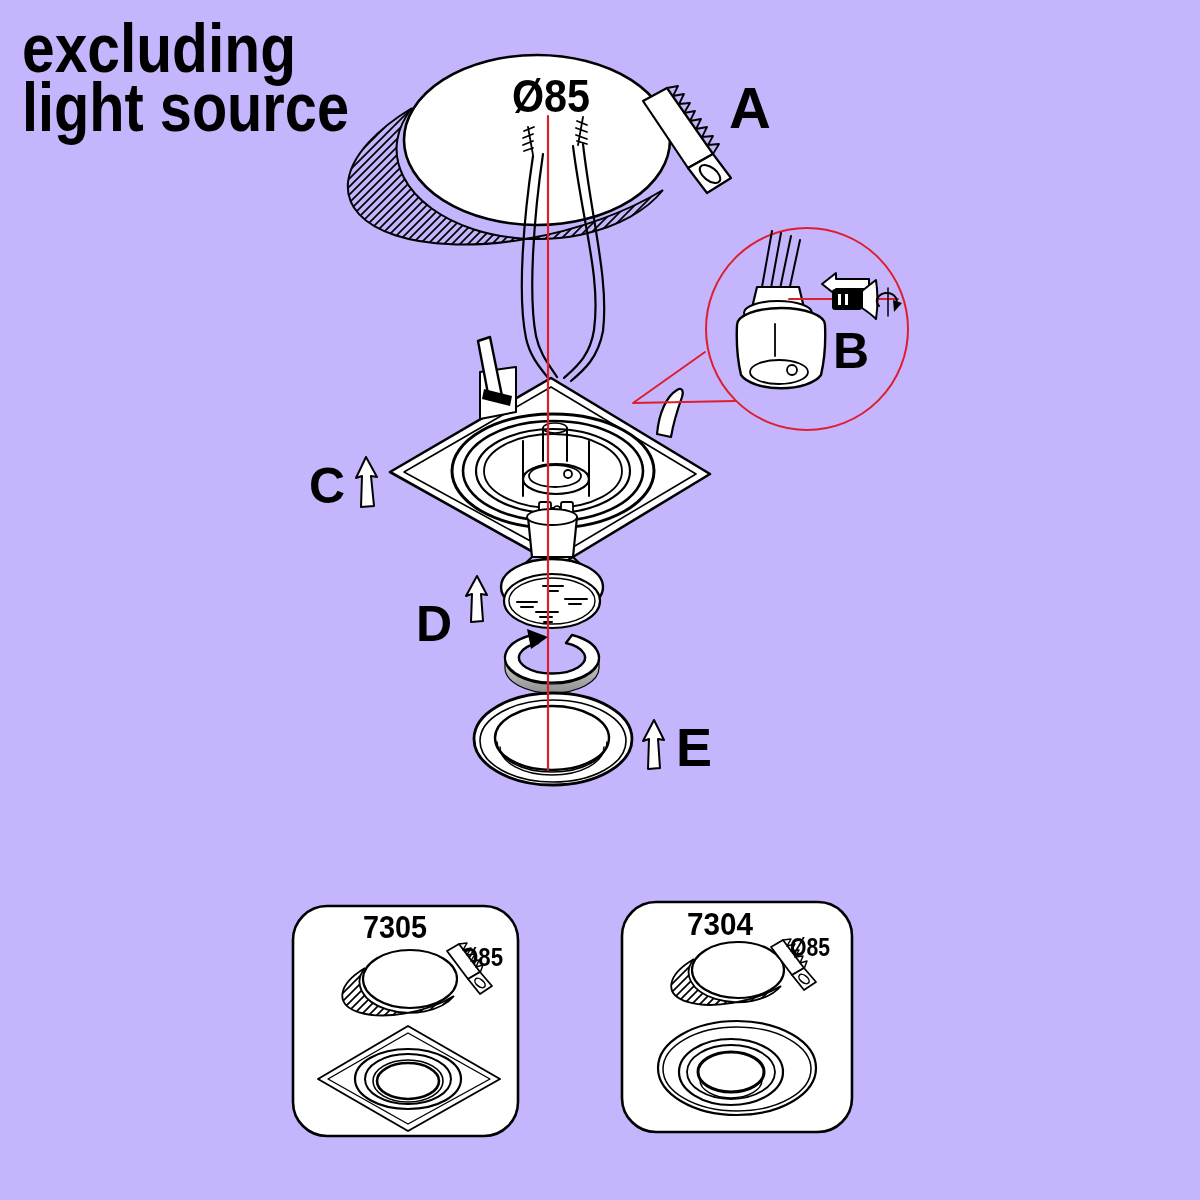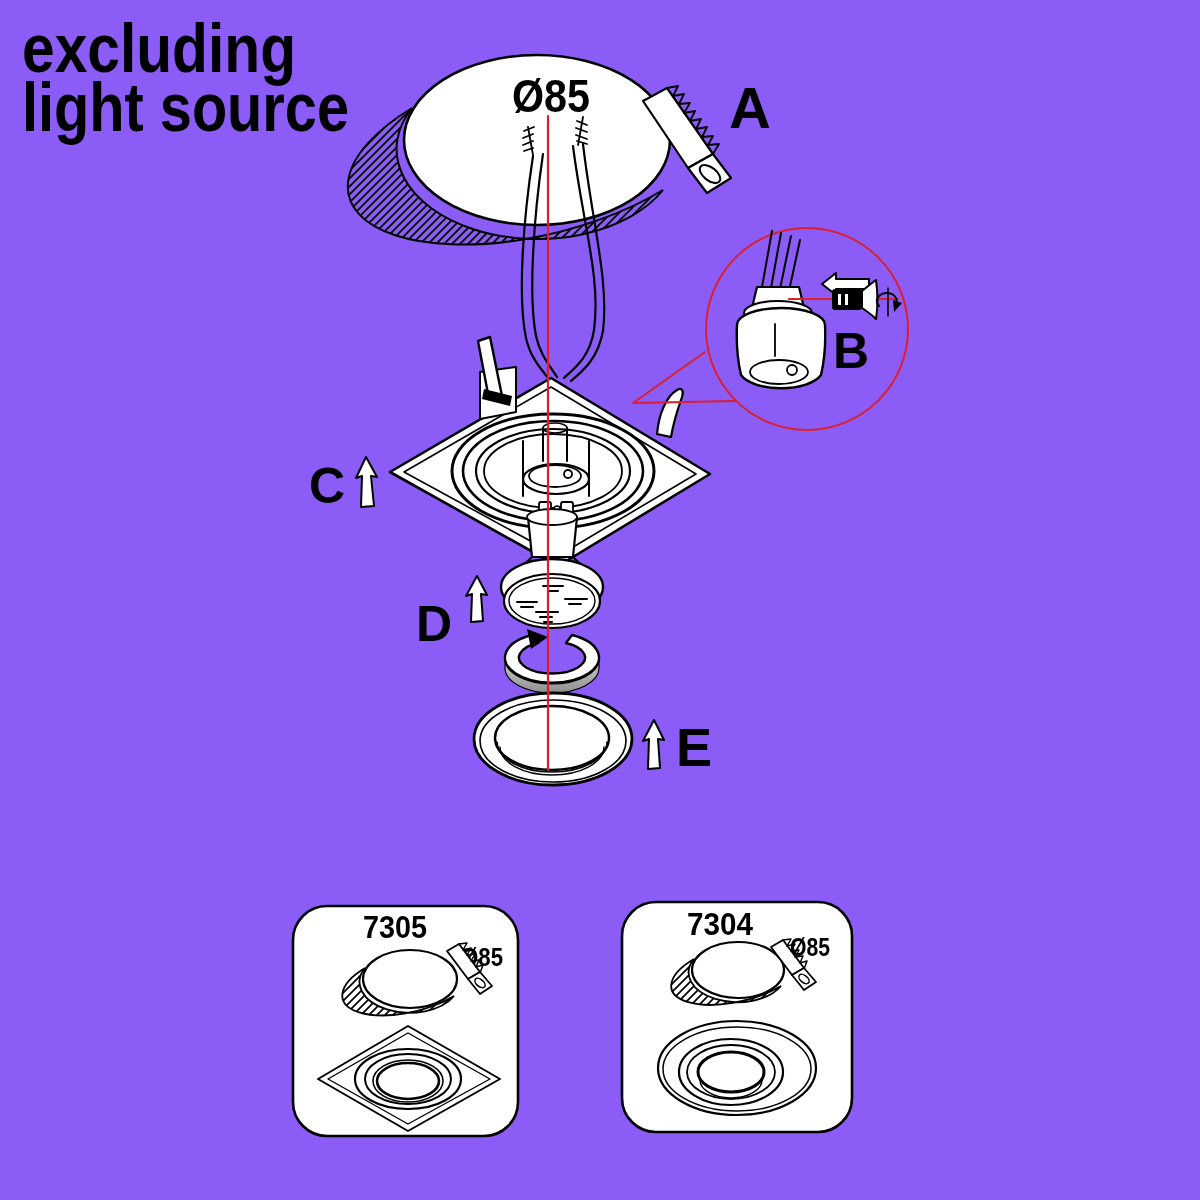"excluding" .stage { background: #8b5cf6 -> #c4b5fd }
